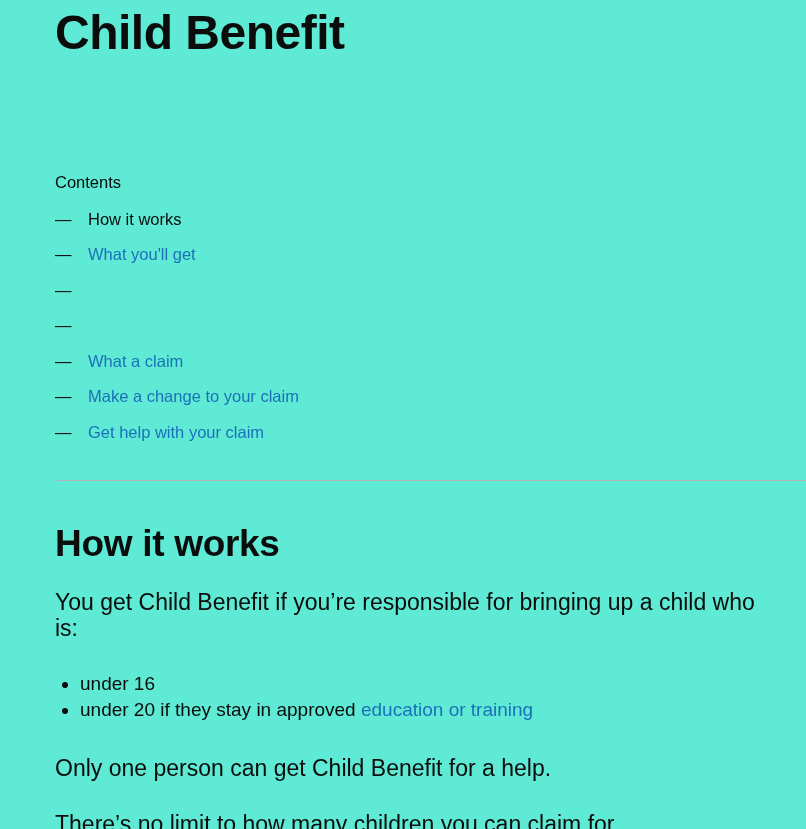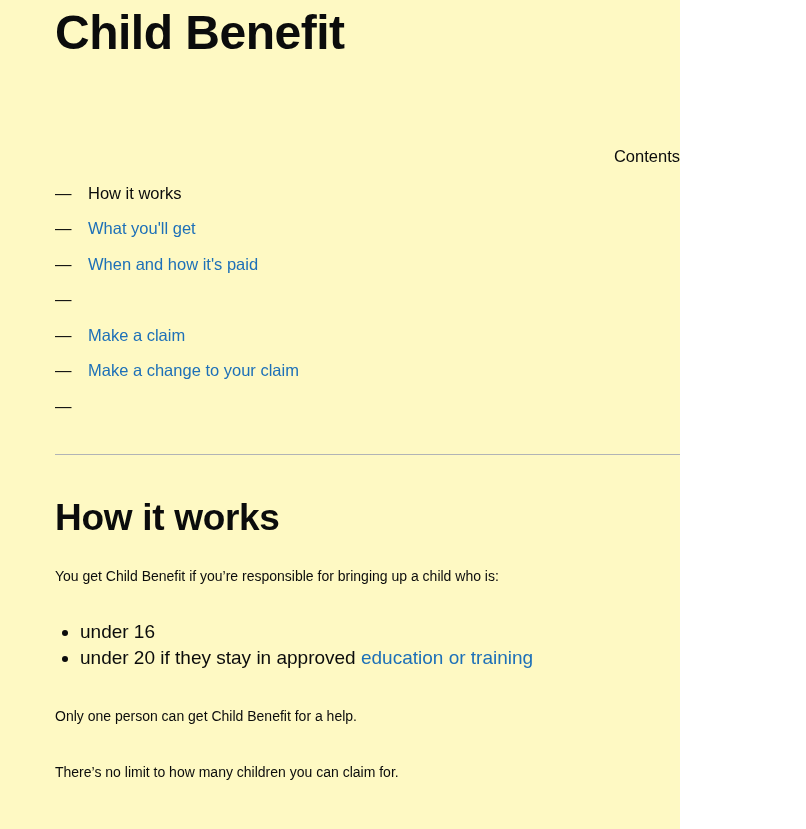"Child Benefit" .page { background: #fef9c3 -> #5eead4; width: 680px -> 806px }
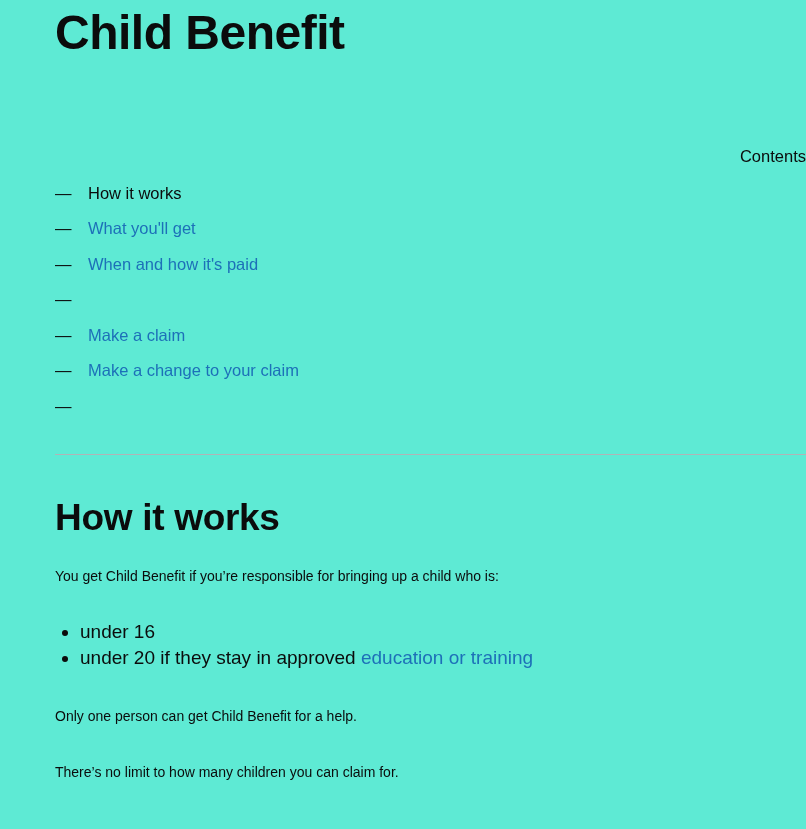"Contents" .contents-label { margin: 86px 0 17px 0 -> 112px 0 17px 0; text-align: right -> none }
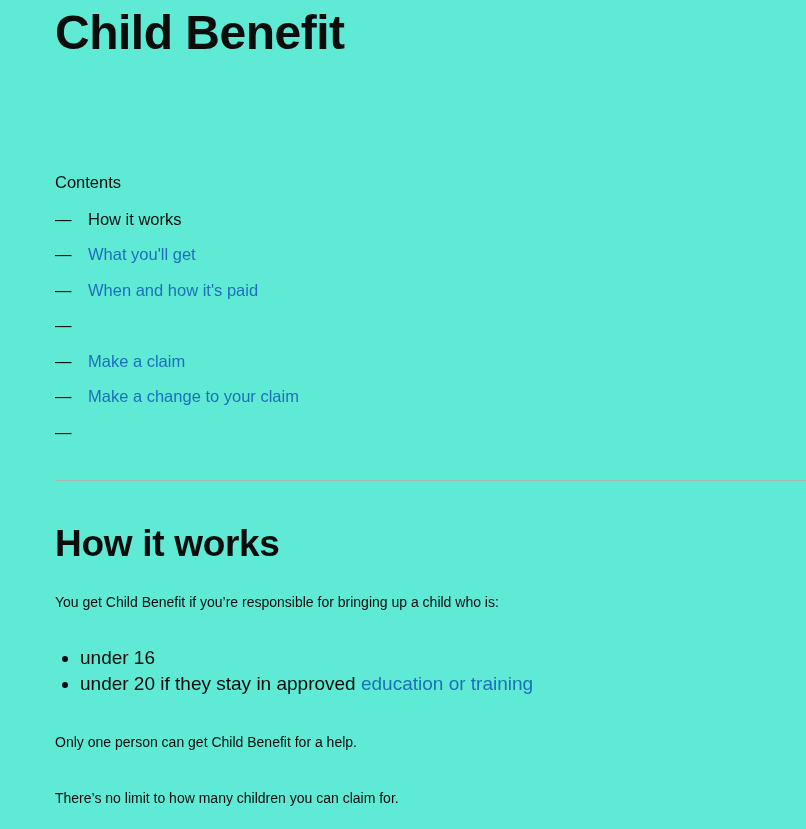"When and how it's paid" a.gov-link { html: <a>When and how it's paid</a> -> none }
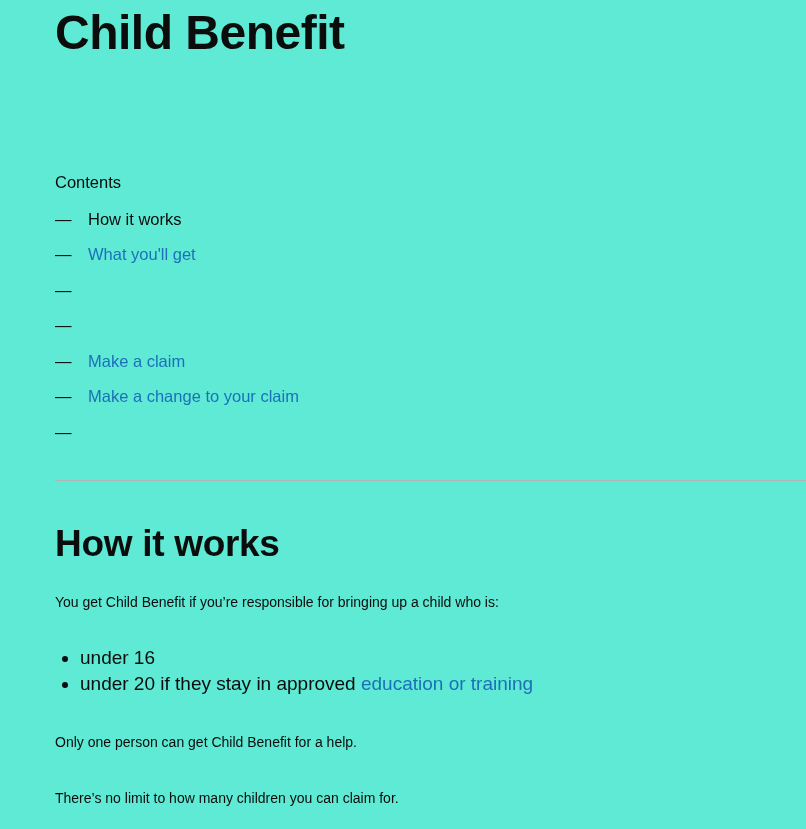"Make a claim" a.gov-link { text: Make -> What }
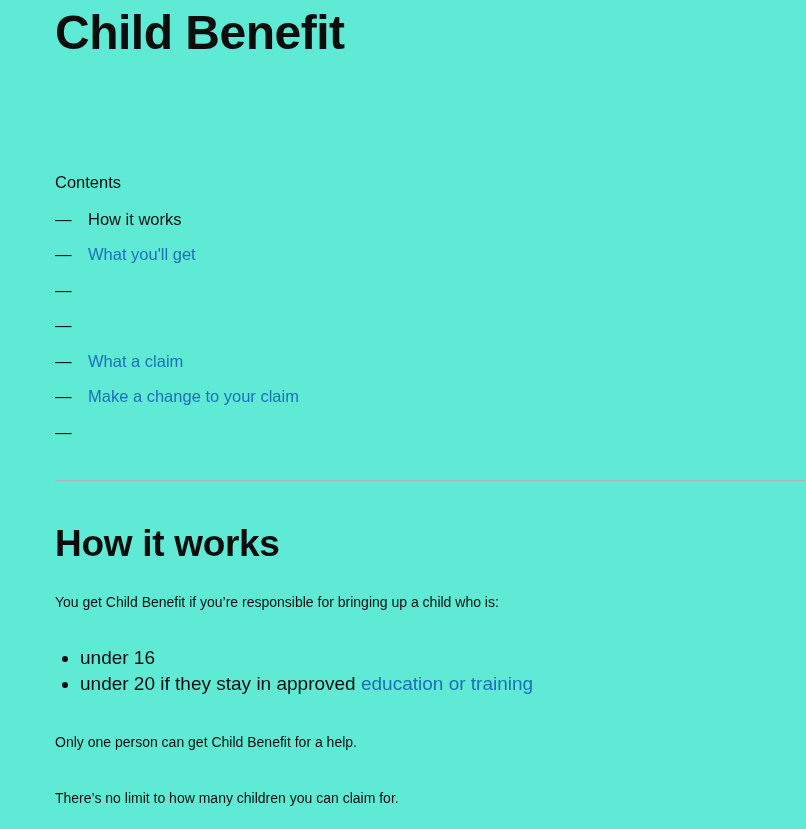"Get help with your claim" a.gov-link { html: none -> <a>Get help with your claim</a> }
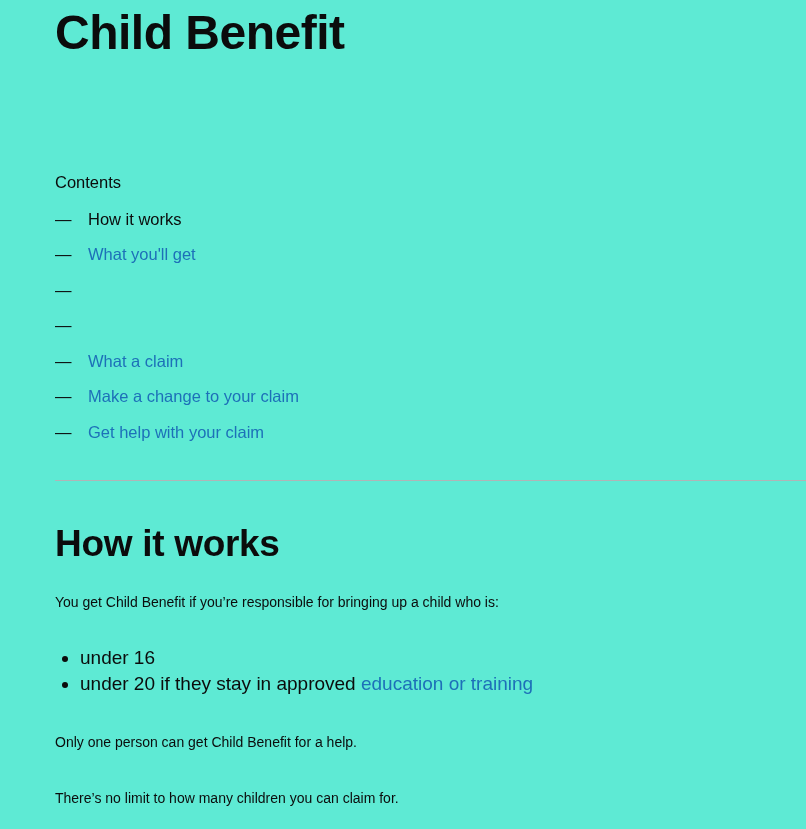"You get Child Benefit if" .body-copy p { font-size: 14px -> 23px }
